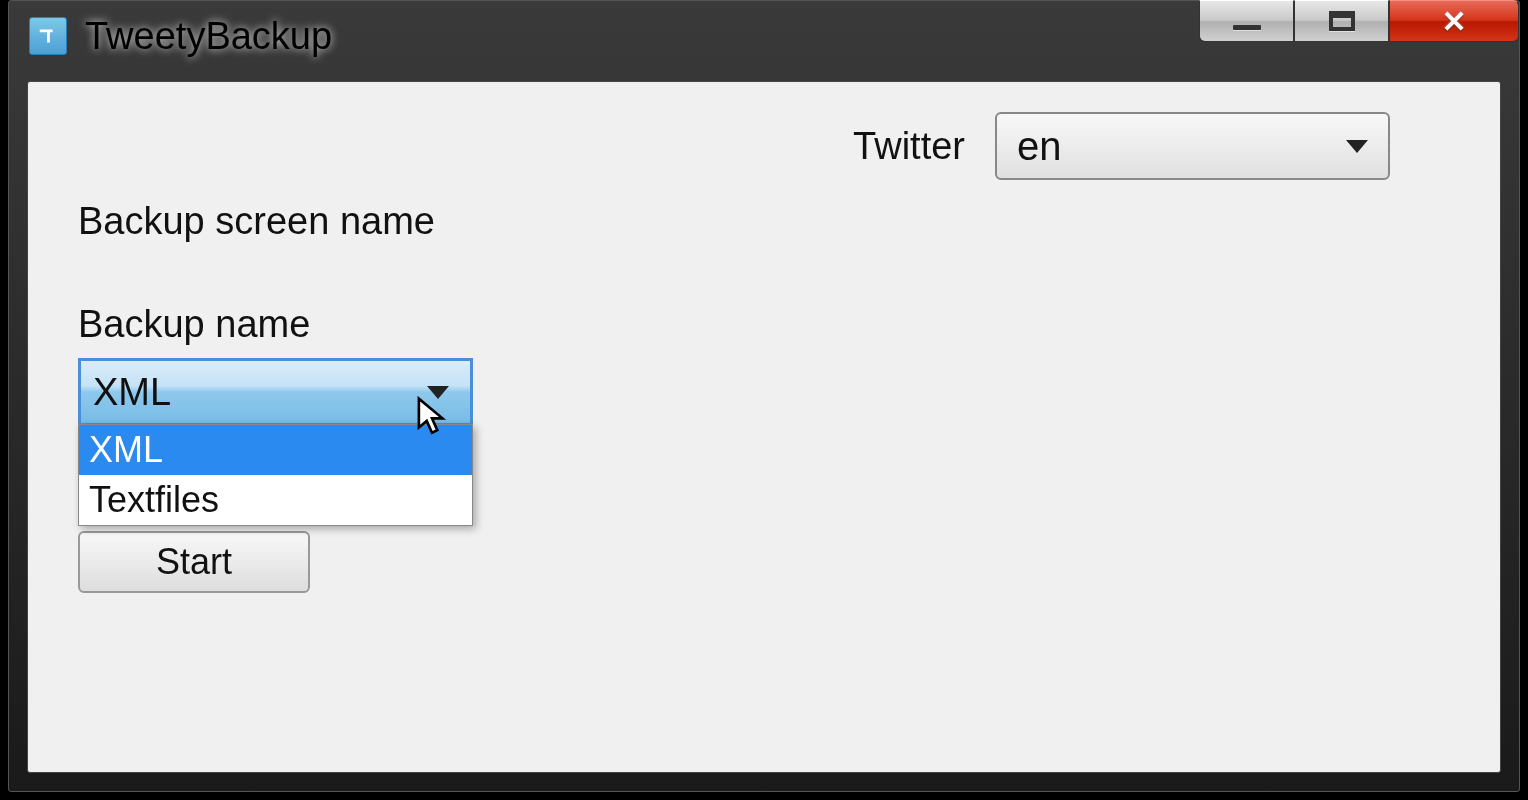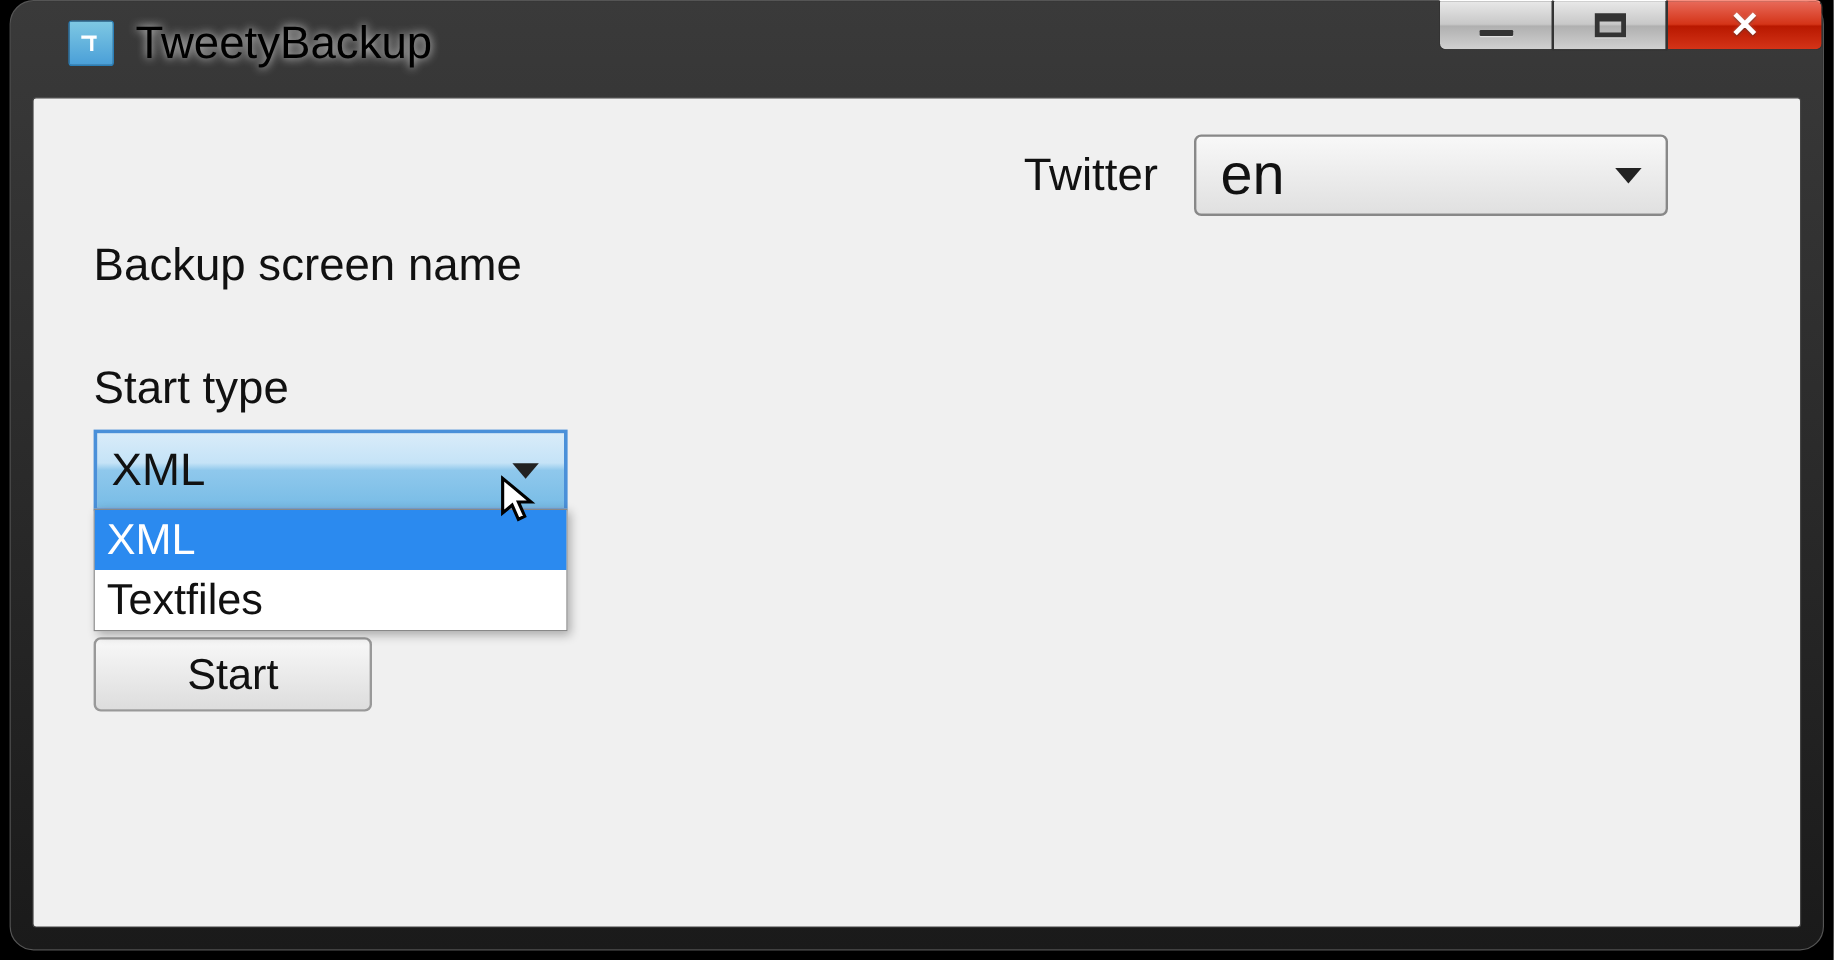"TweetyBackup" .window-frame { border-radius: 20px -> 3px; padding-left: 28px -> none }
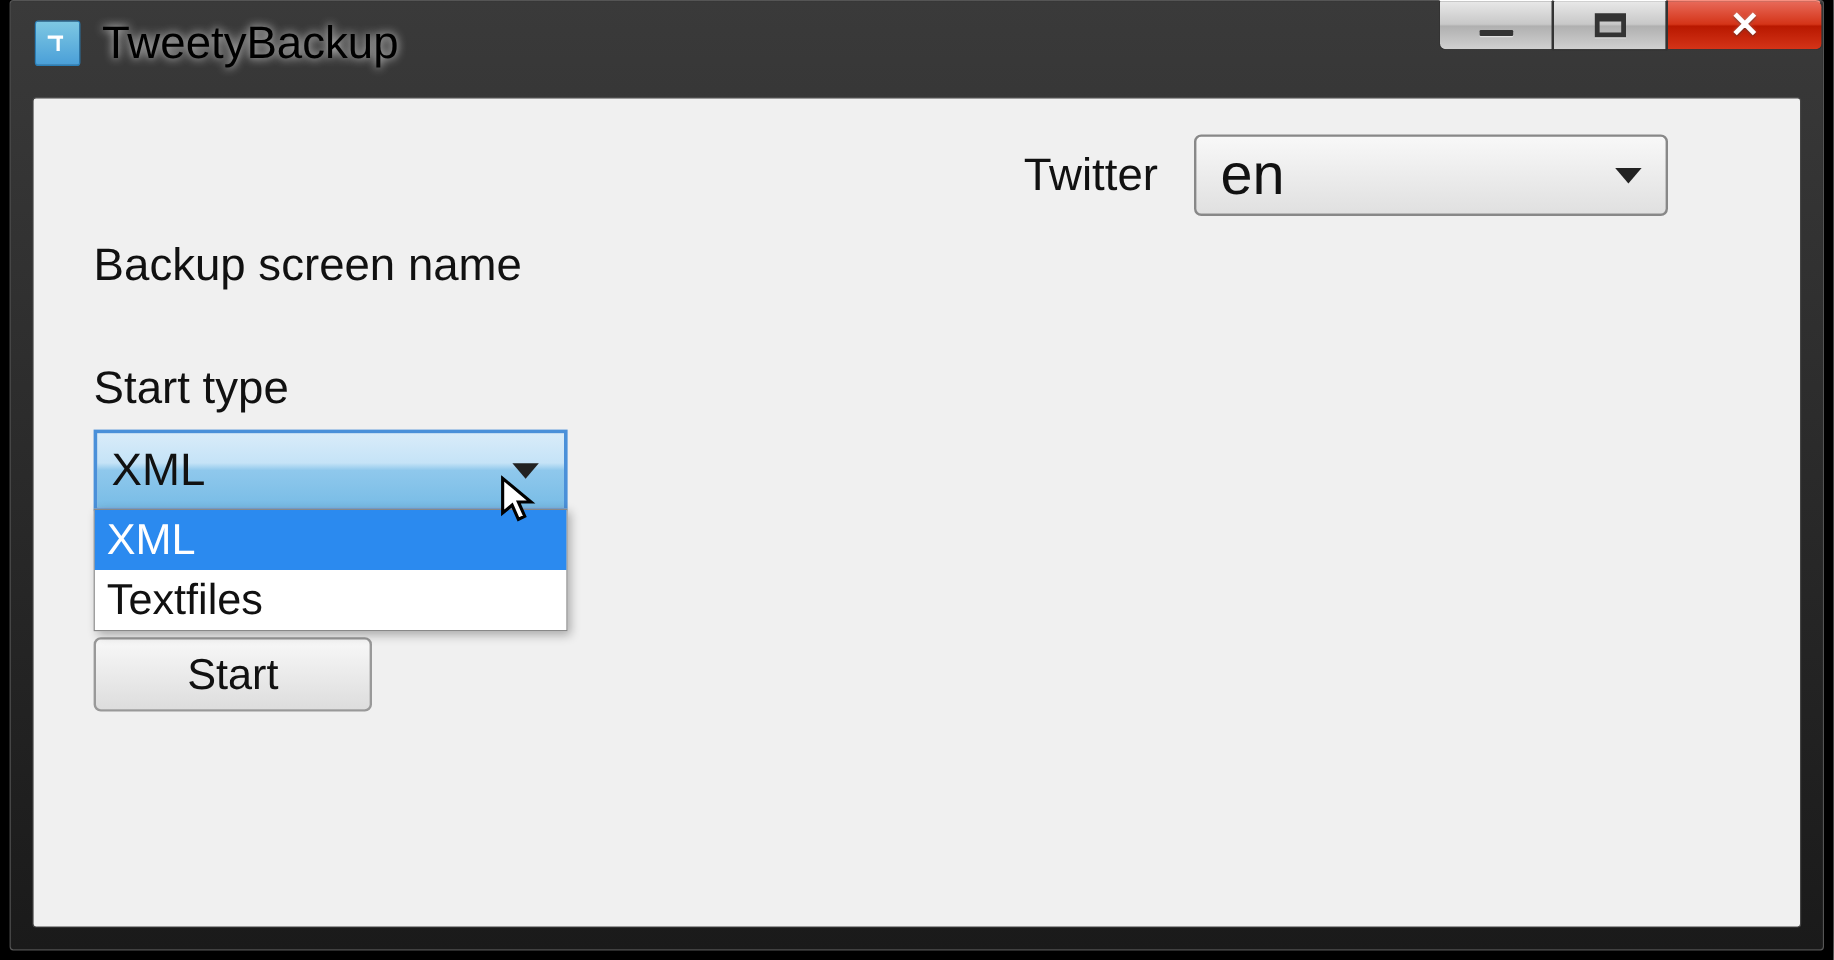"en" .lang-select-text { font-size: 48px -> 40px }
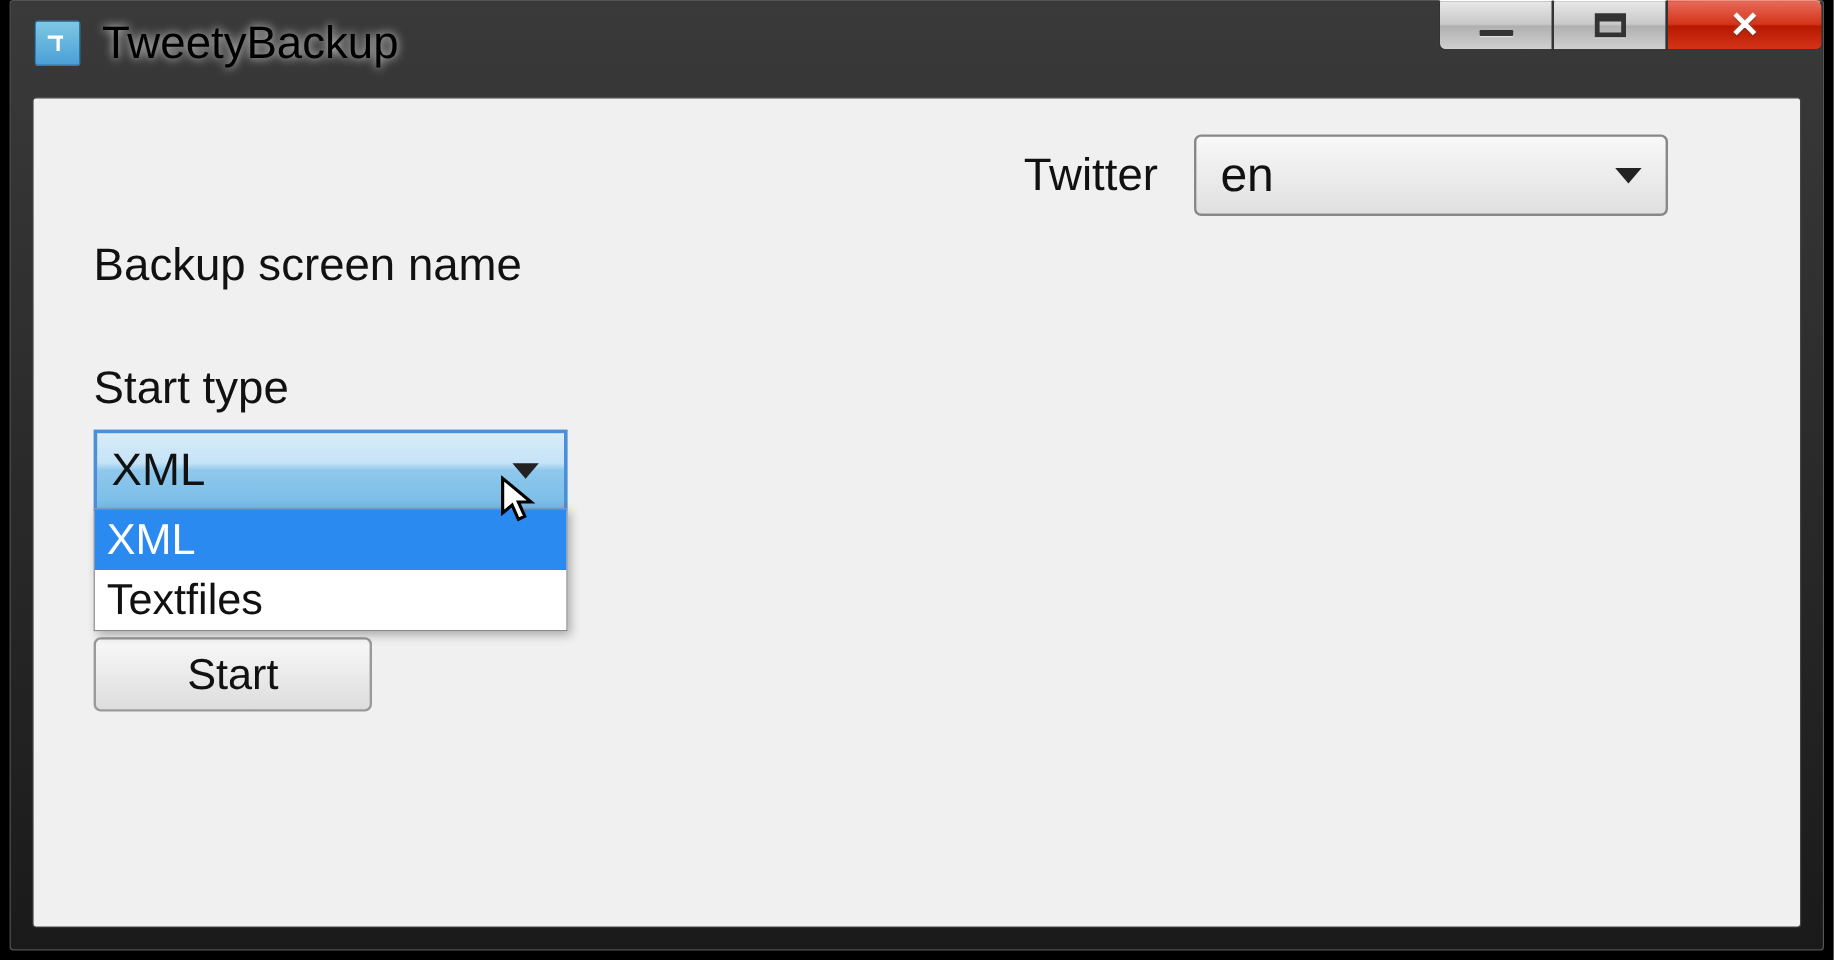"Start type" div.field-label { text: Start type -> Backup name }
